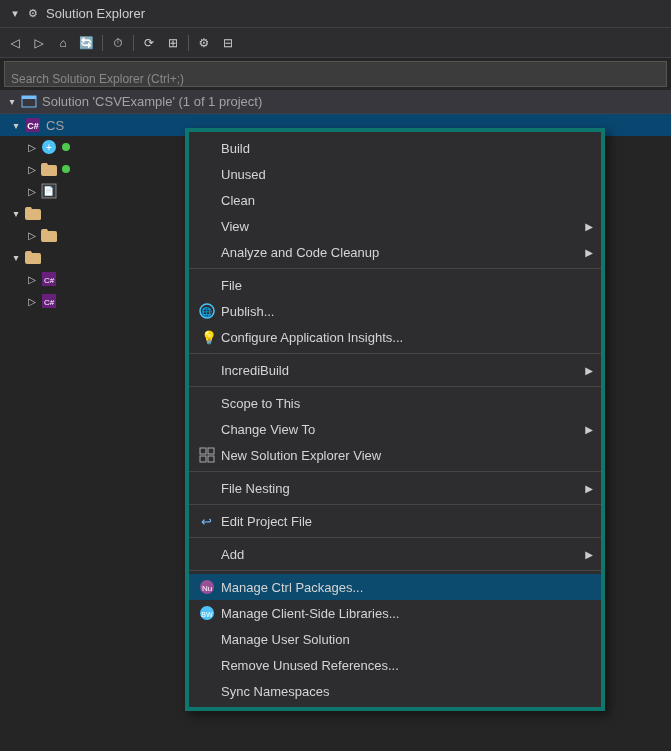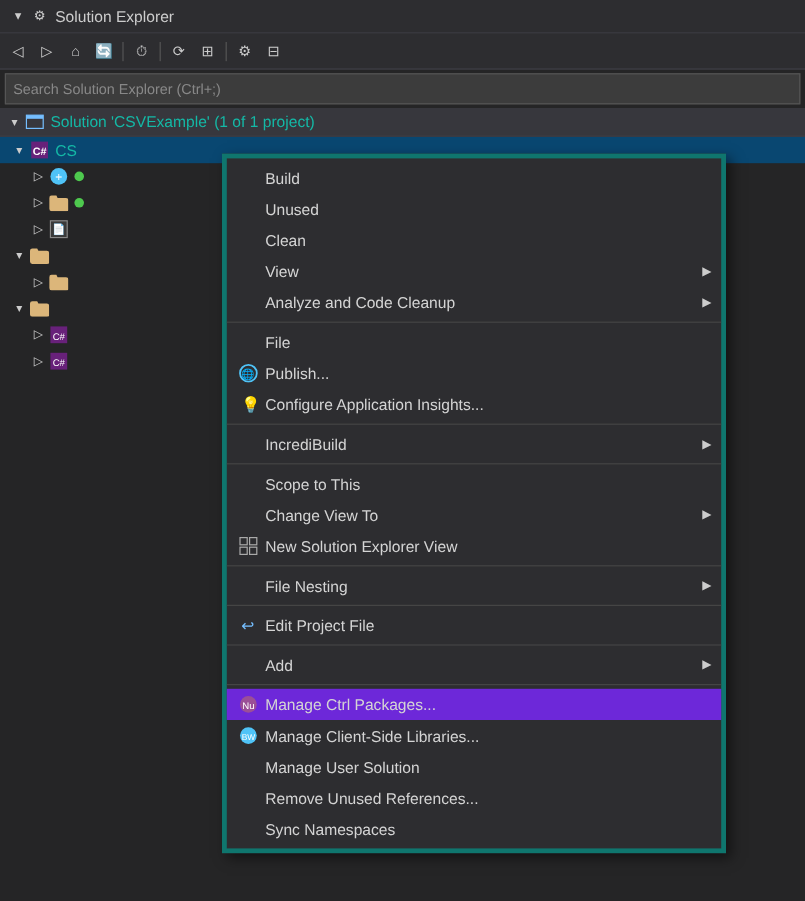"Search Solution Explorer (Ctrl+;)" .search-bar { align-items: center -> flex-end }
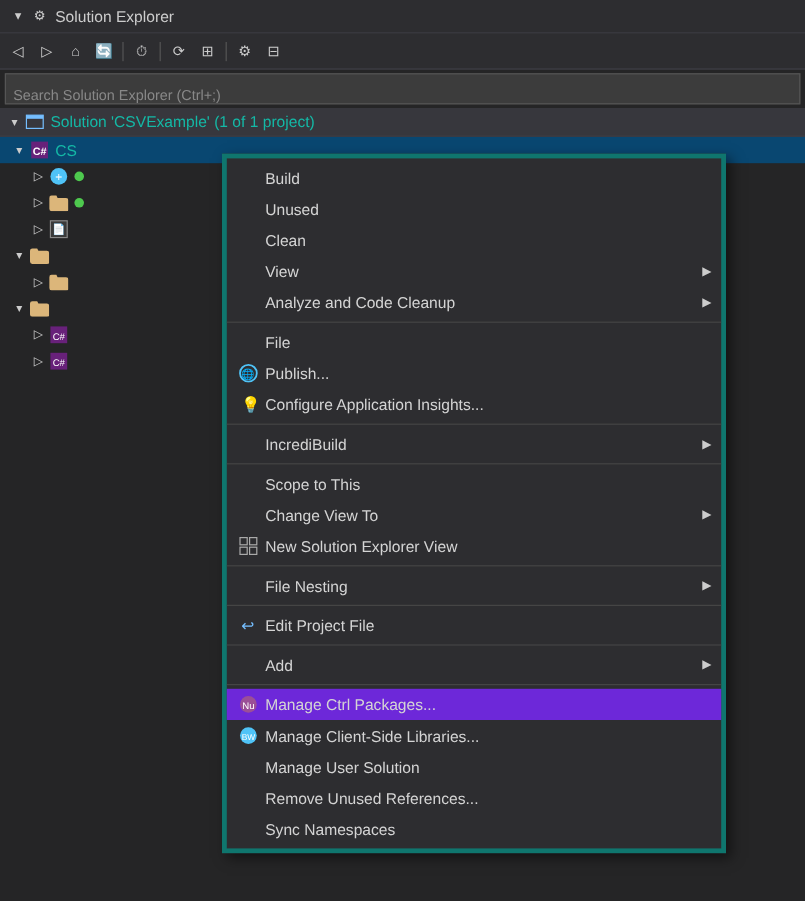"Solution 'CSVExample' (1 of 1" .node-label { color: #14b8a6 -> #a3a3a3 }
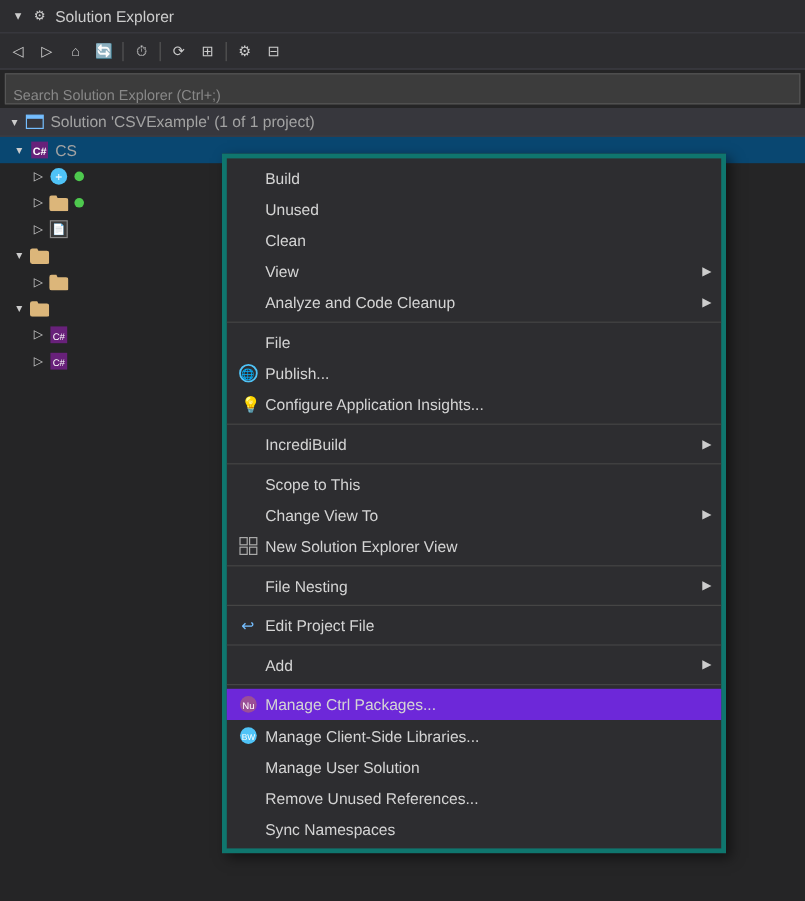"Nu" .menu-item.highlighted { background: #6d28d9 -> #0c4a6e }
